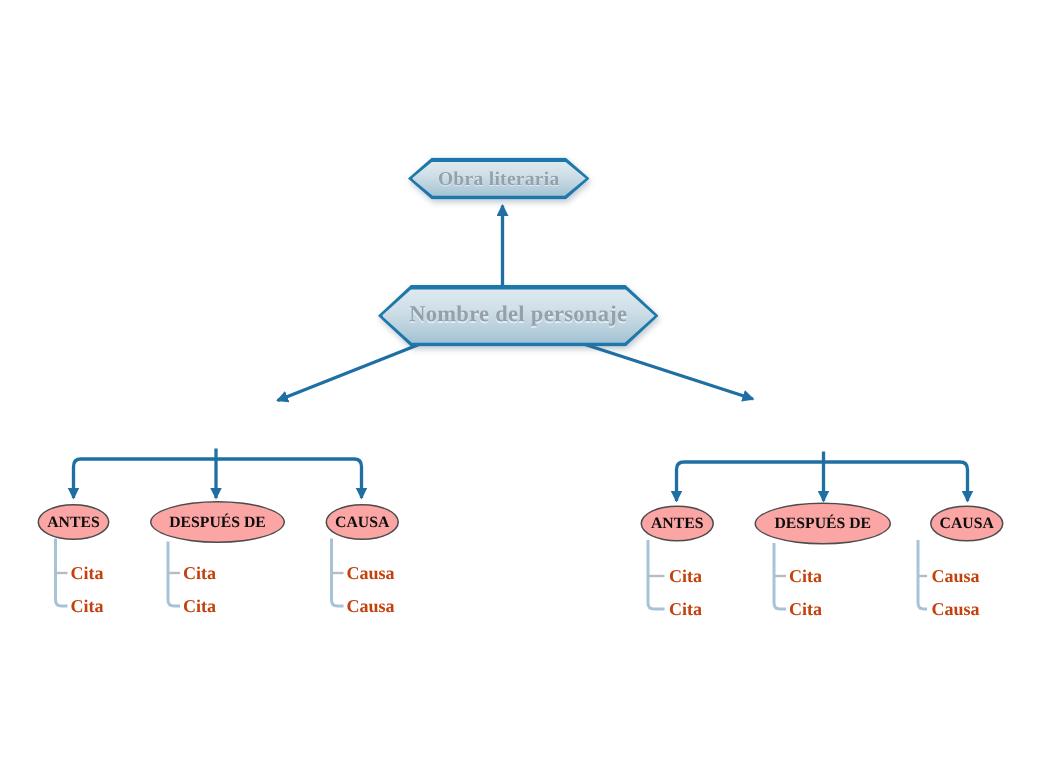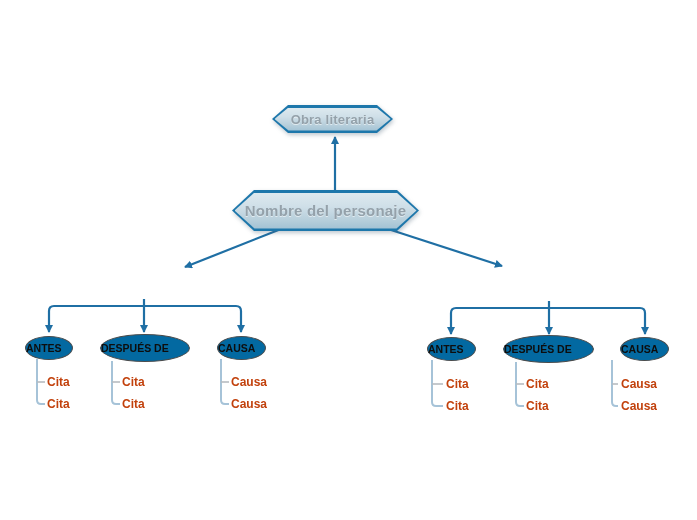"Obra literaria" .canvas { font-family: Liberation Sans, sans-serif -> Liberation Serif, serif }
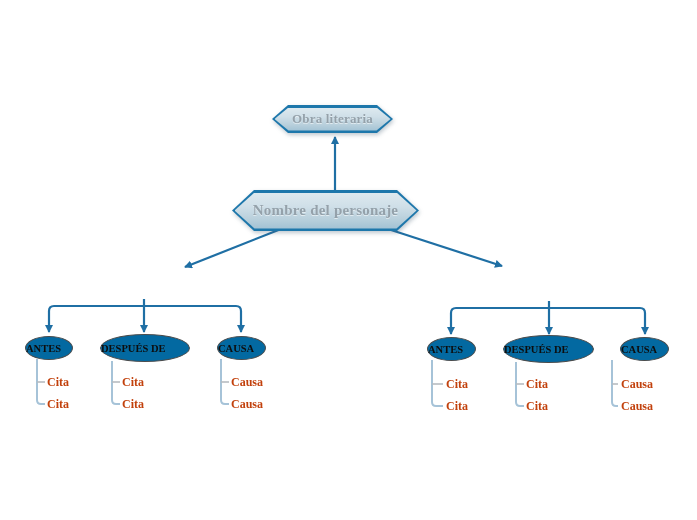"Nombre del personaje" div.hex-wrap { left: 232px -> 252px }
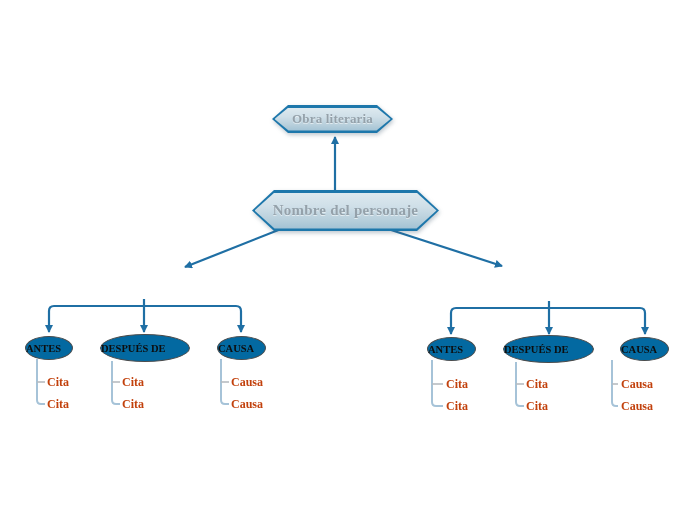"ANTES" .ellipse { background: #0369a1 -> #fca5a5; justify-content: flex-start -> center }
